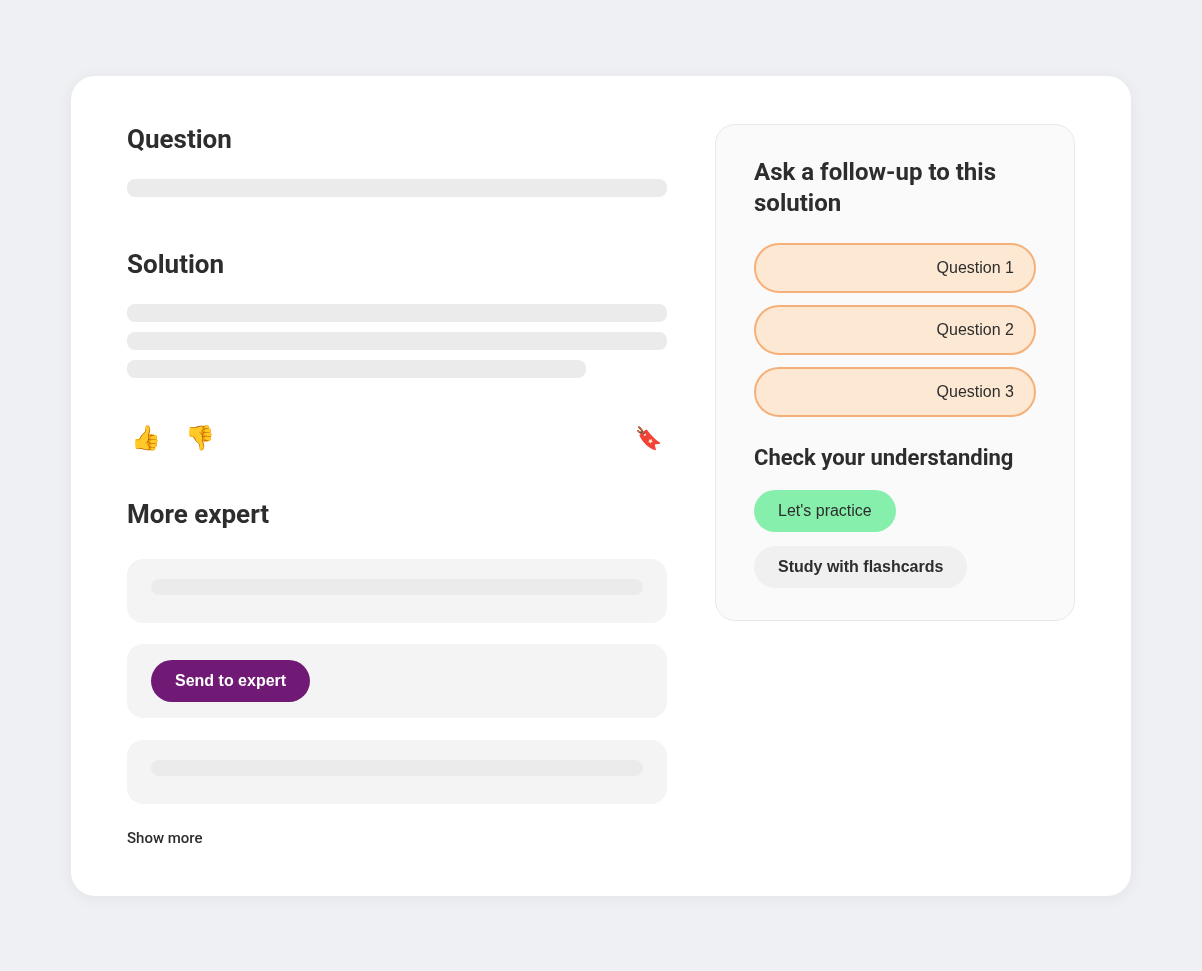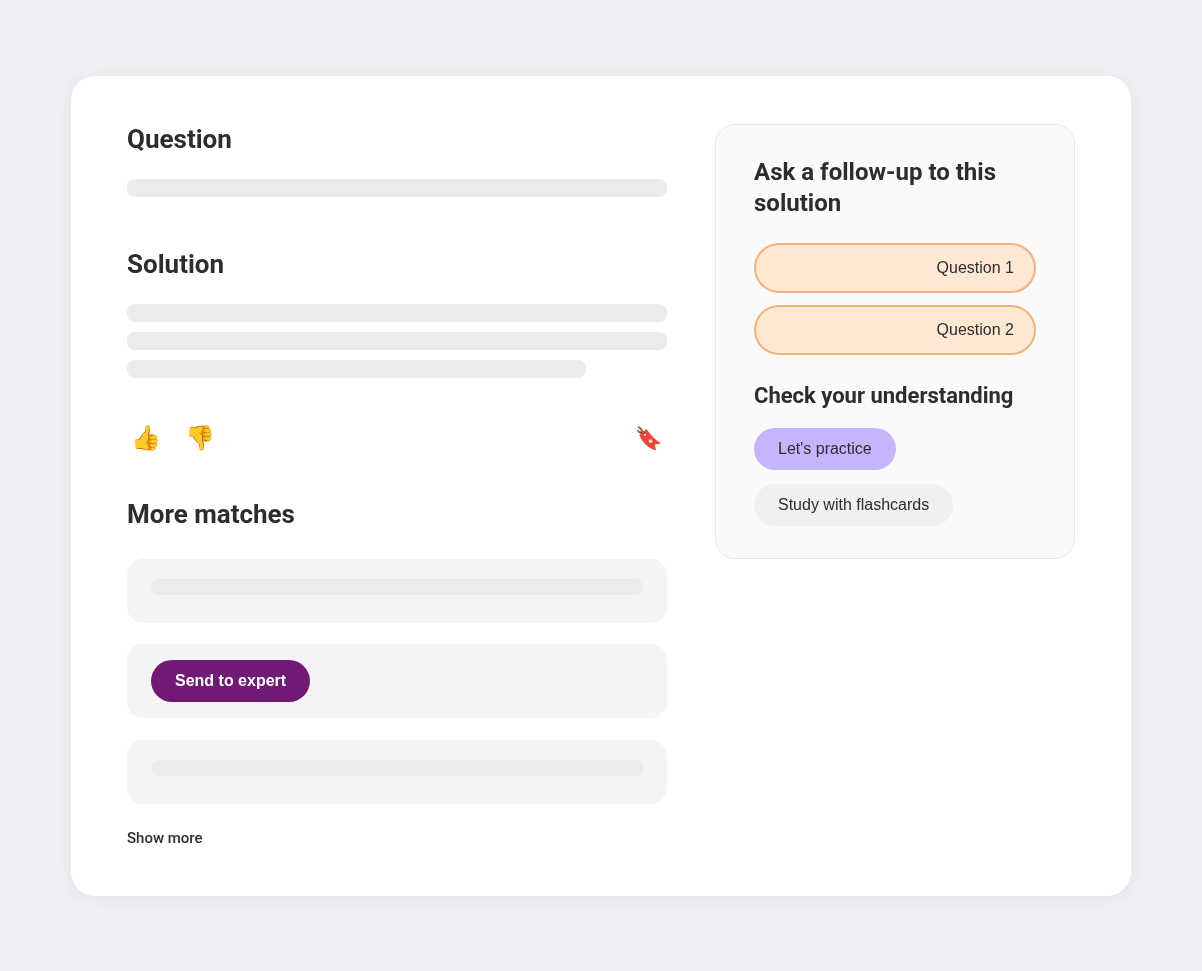"Question 3" button.followup-btn { html: none -> <button>Question 3</button> }
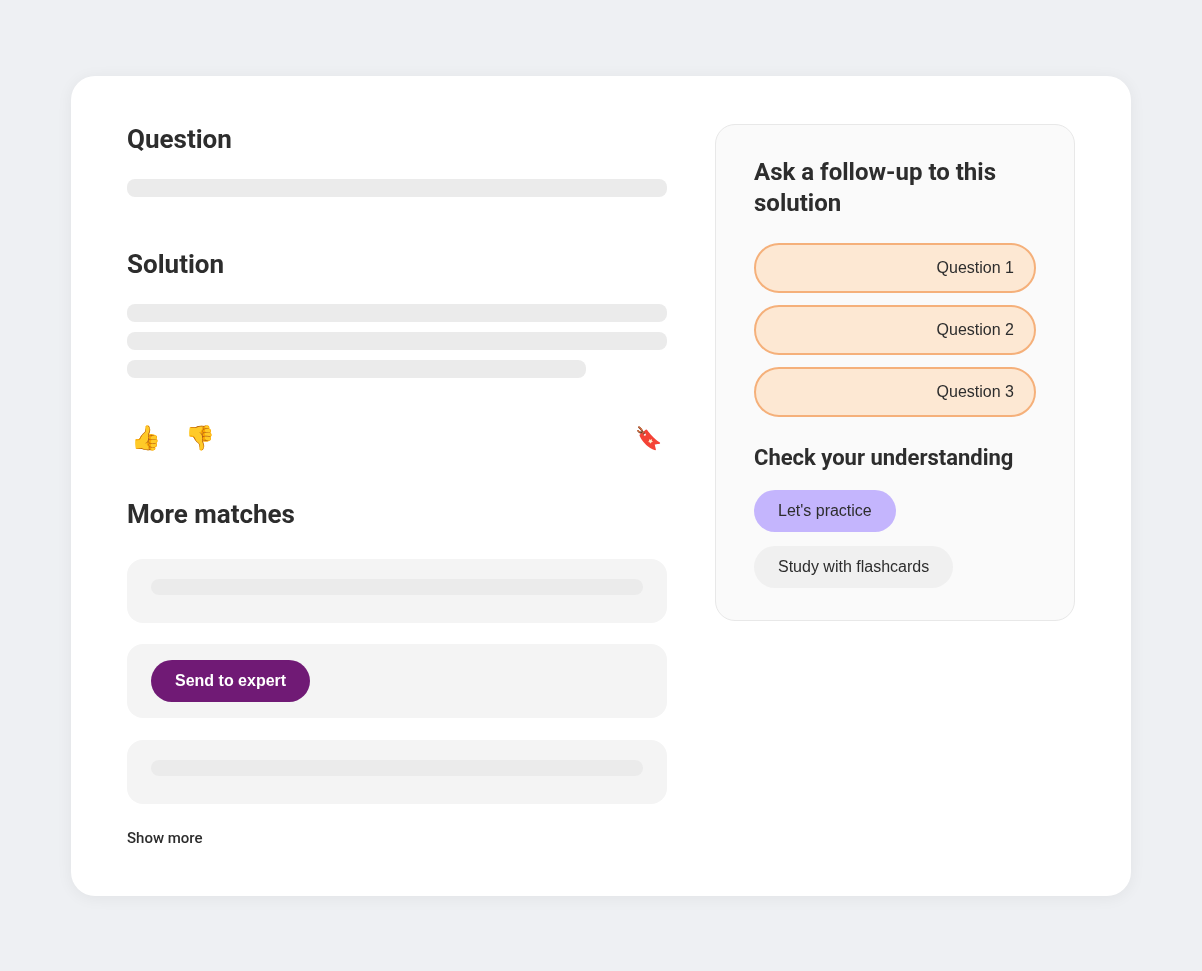"More matches" h2.more-matches-title { text: matches -> expert }
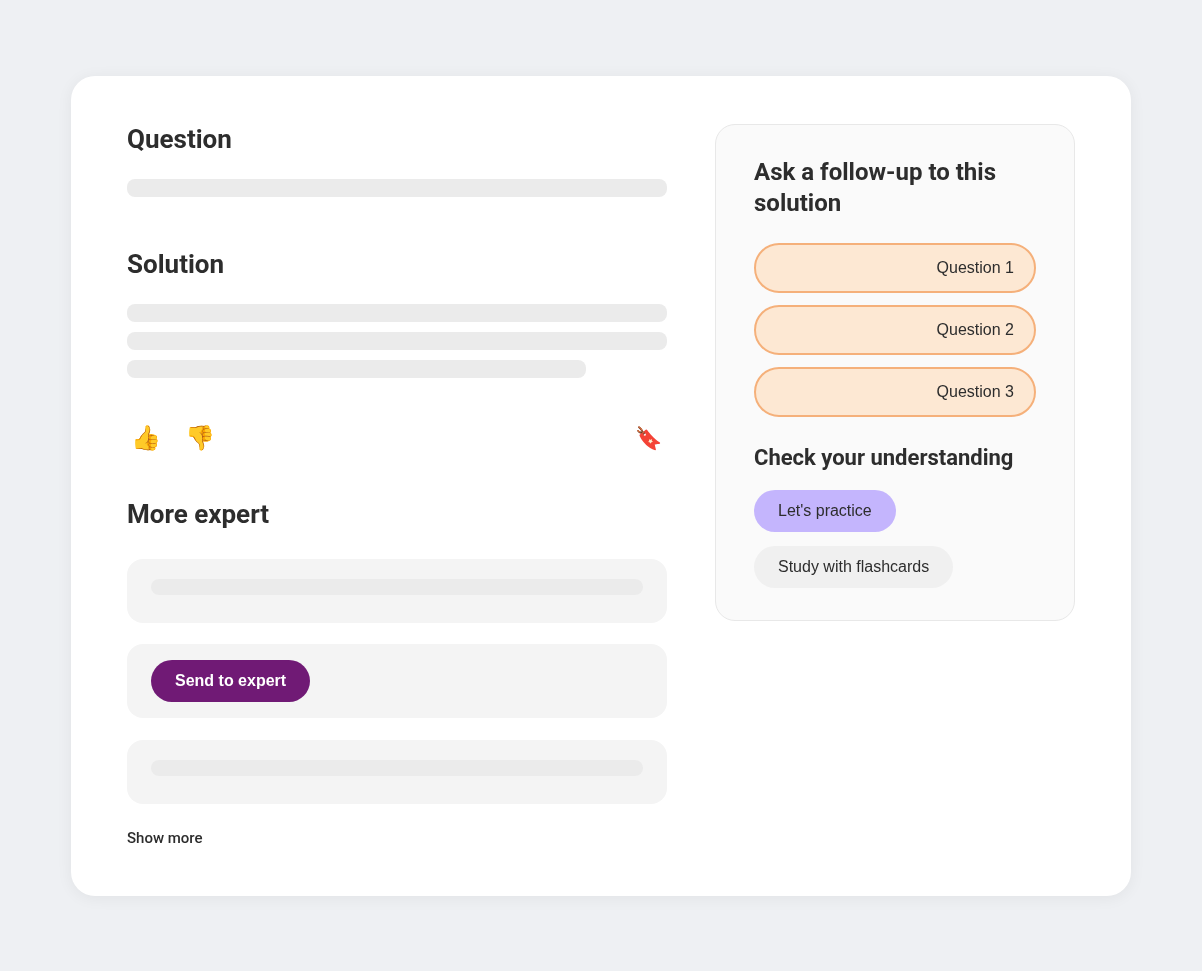"Let's practice" .practice-btn { background: #c4b5fd -> #86efac }
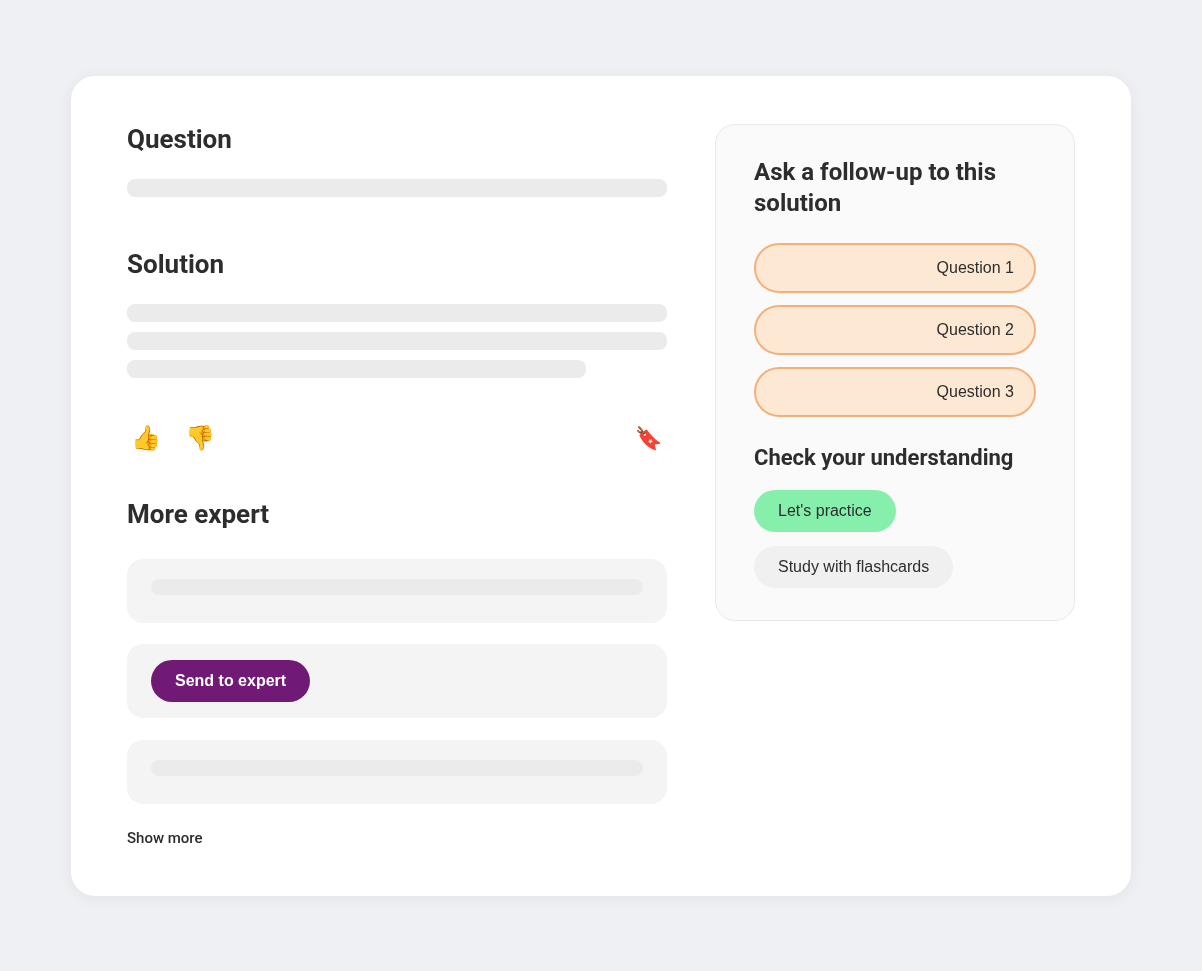"Study with flashcards" .flashcards-btn { font-weight: 400 -> 700 }
